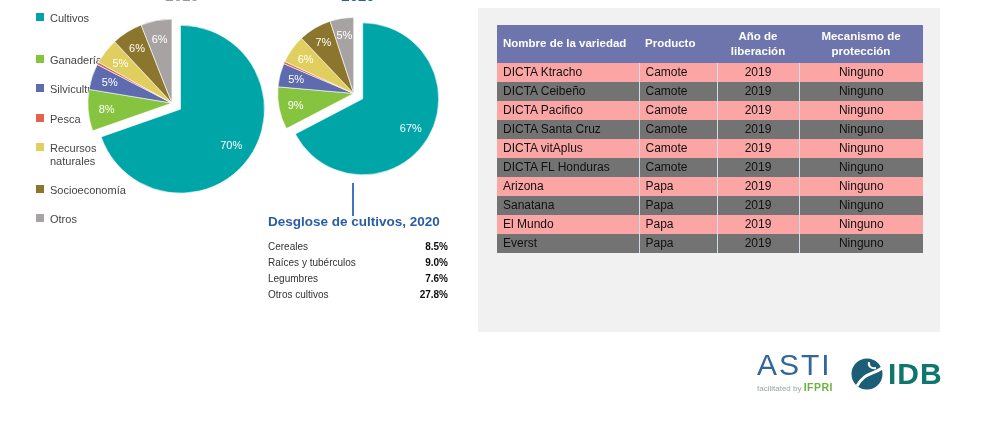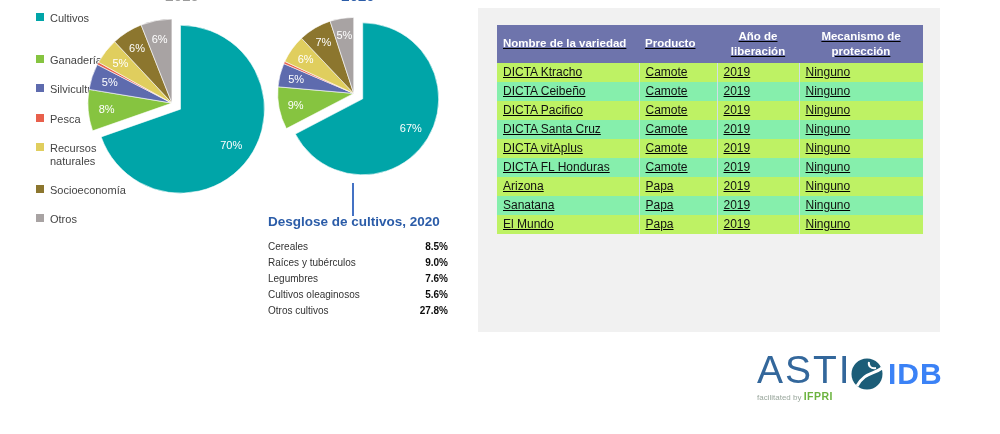"Nombre de la variedad" table.vtable { text-decoration: underline -> none }
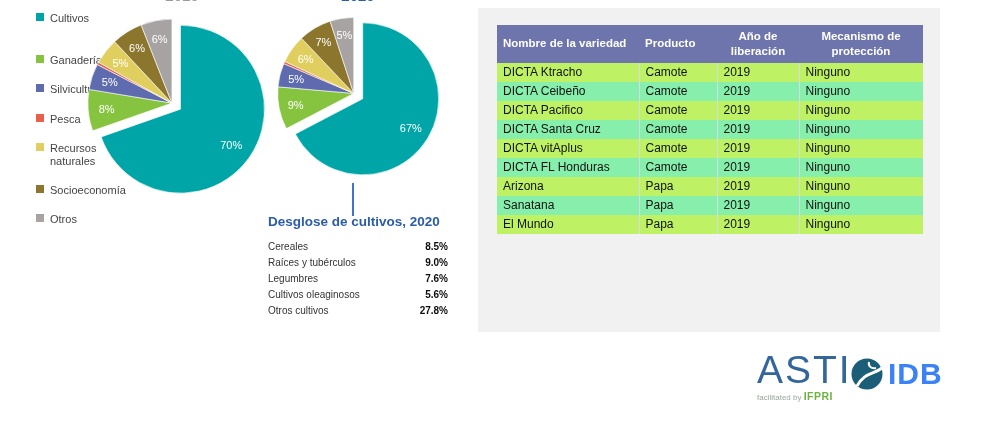"DICTA Ktracho" .vtable tr.odd td { background: #bef264 -> #fca5a5 }
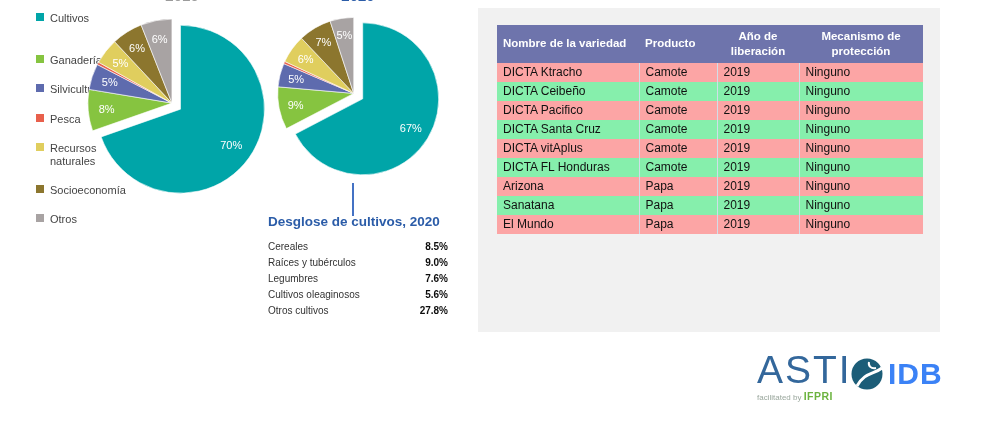"2019" .vtable td.c2,.vtable td.c3 { text-align: left -> center }
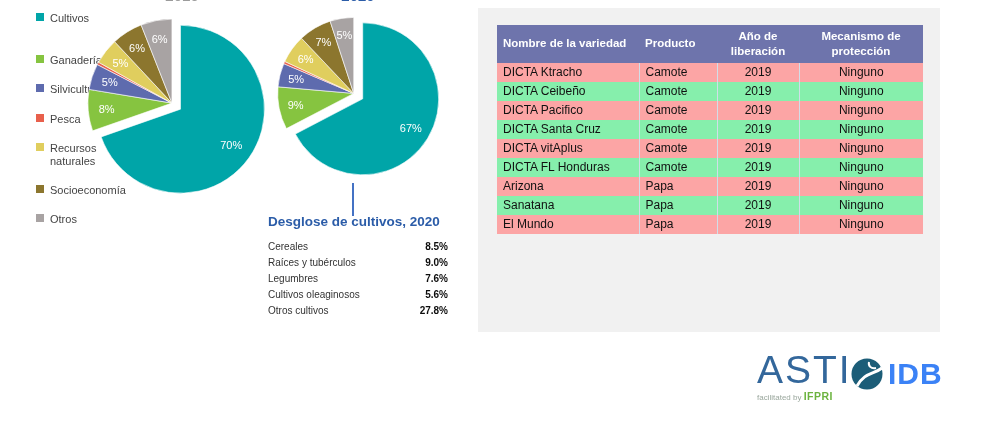"DICTA Ceibeño" .vtable tr.even td { background: #86efac -> #737373 }
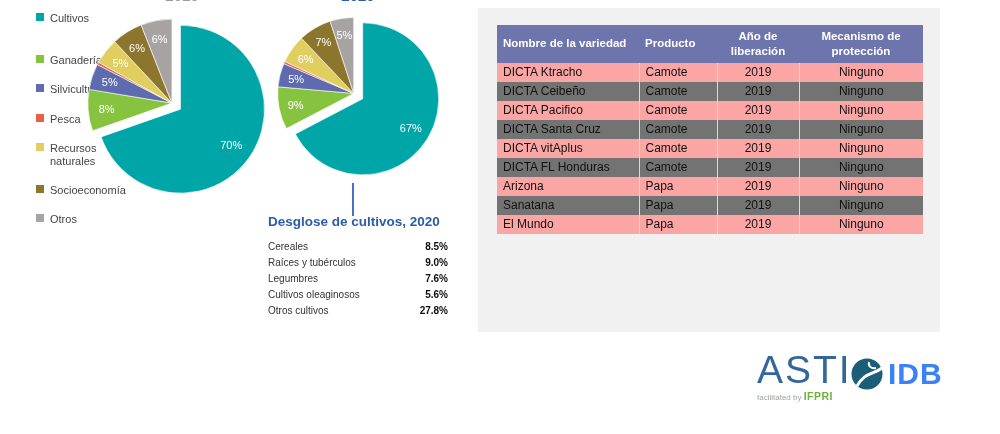"Everst" tr.even { html: none -> <tr> <td>Everst</td> <td>Papa</td> <td>2019</td> <td>Ninguno</td> </tr> }
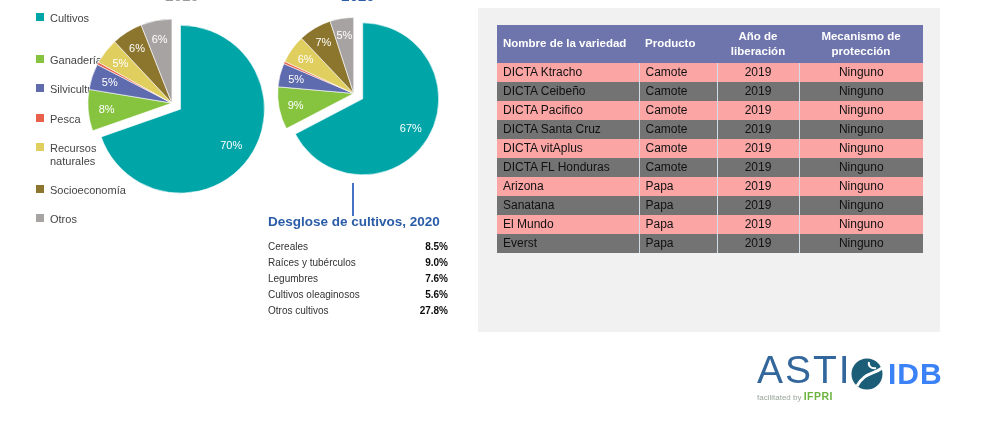"Cultivos oleaginosos" div.bd-row { html: <div> <span>Cultivos oleaginosos</span> <b>5.6%</b> </div> -> none }
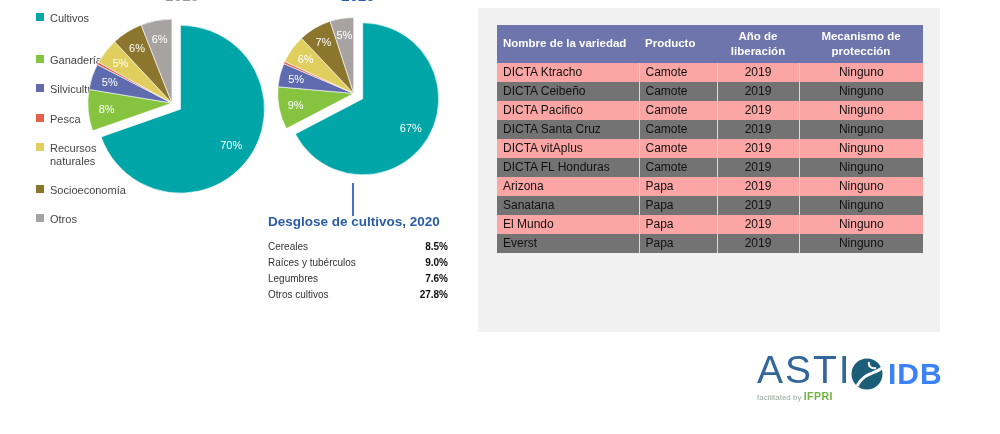"ASTI" .asti .word { font-size: 39px -> 30px }
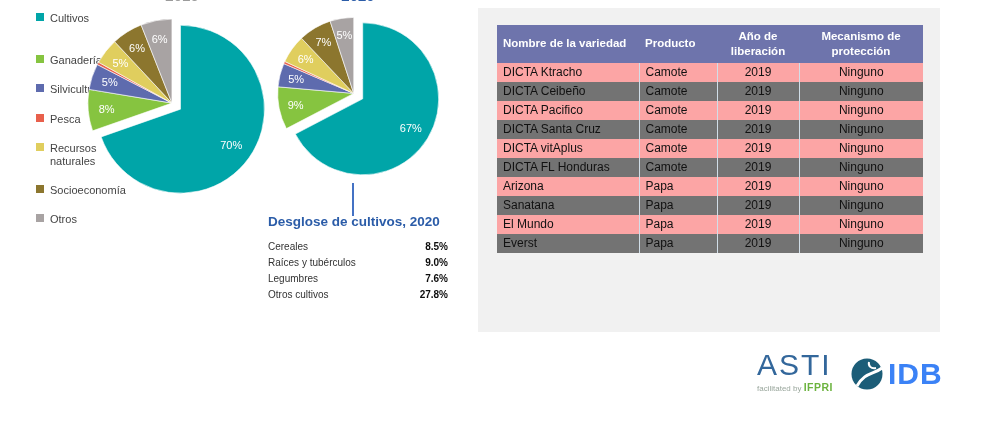"IDB" .idb .word { color: #3b82f6 -> #0f766e }
